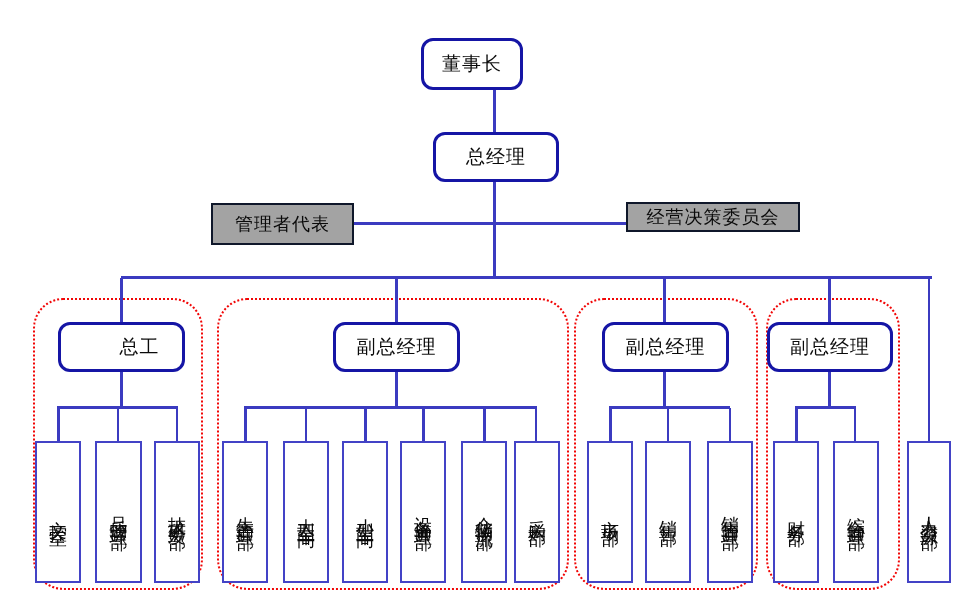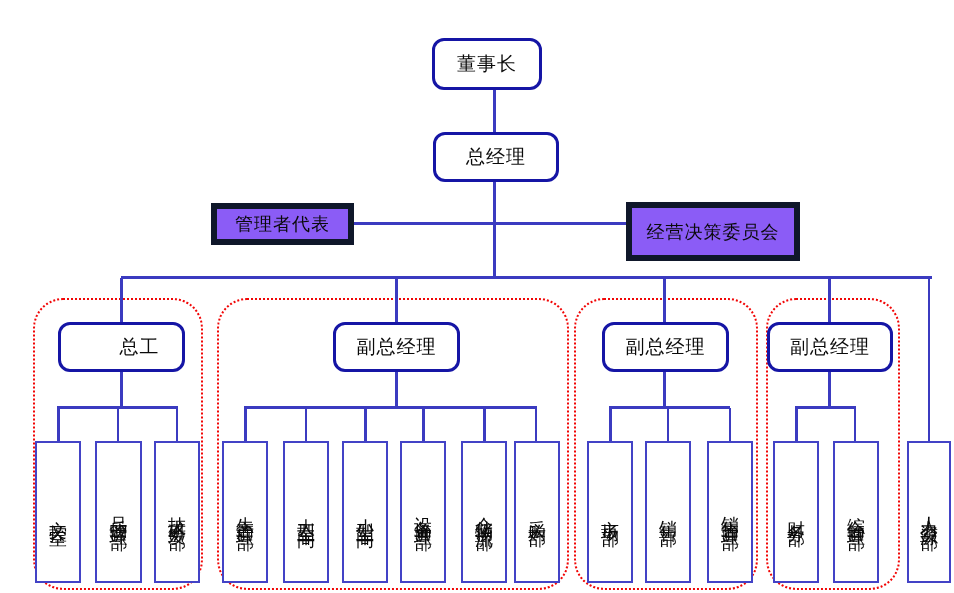"董事长" div.rbox { left: 432px -> 421px; width: 110px -> 102px }
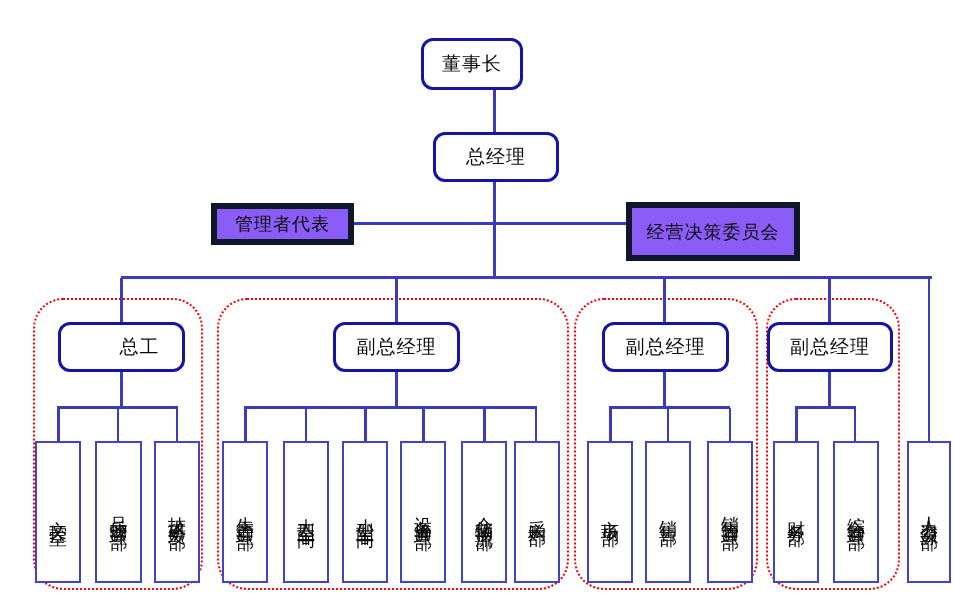"管理者代表" .sbox { background: #8b5cf6 -> #a3a3a3; border: 6px solid #0f172a -> 2px solid #0f172a }
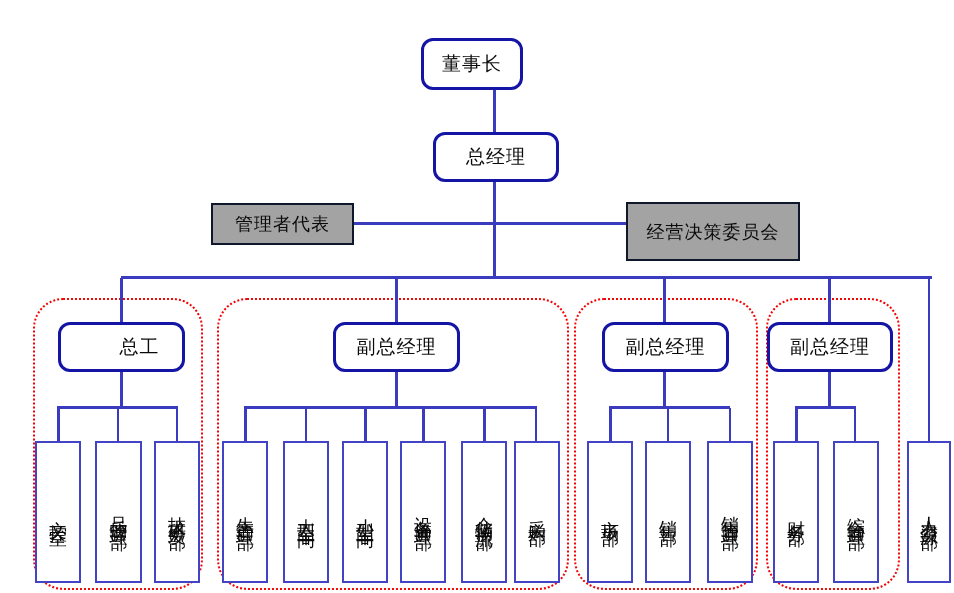"经营决策委员会" div.sbox { height: 59px -> 30px }
